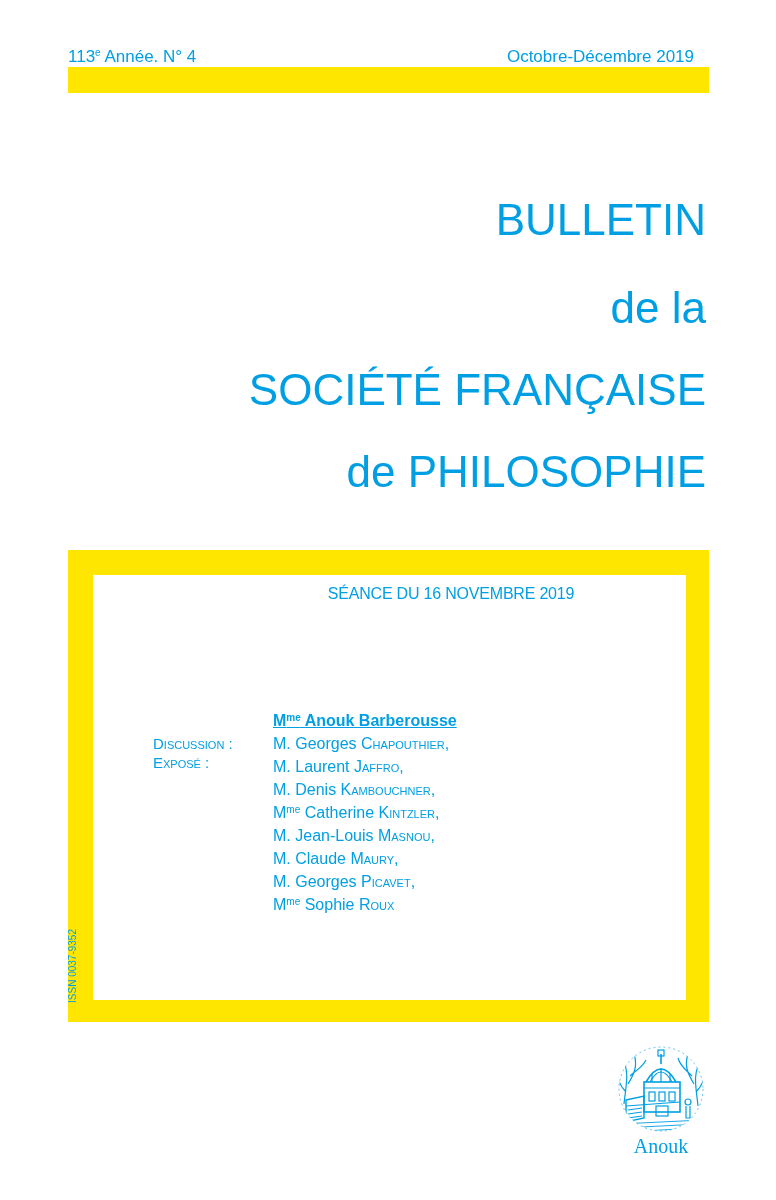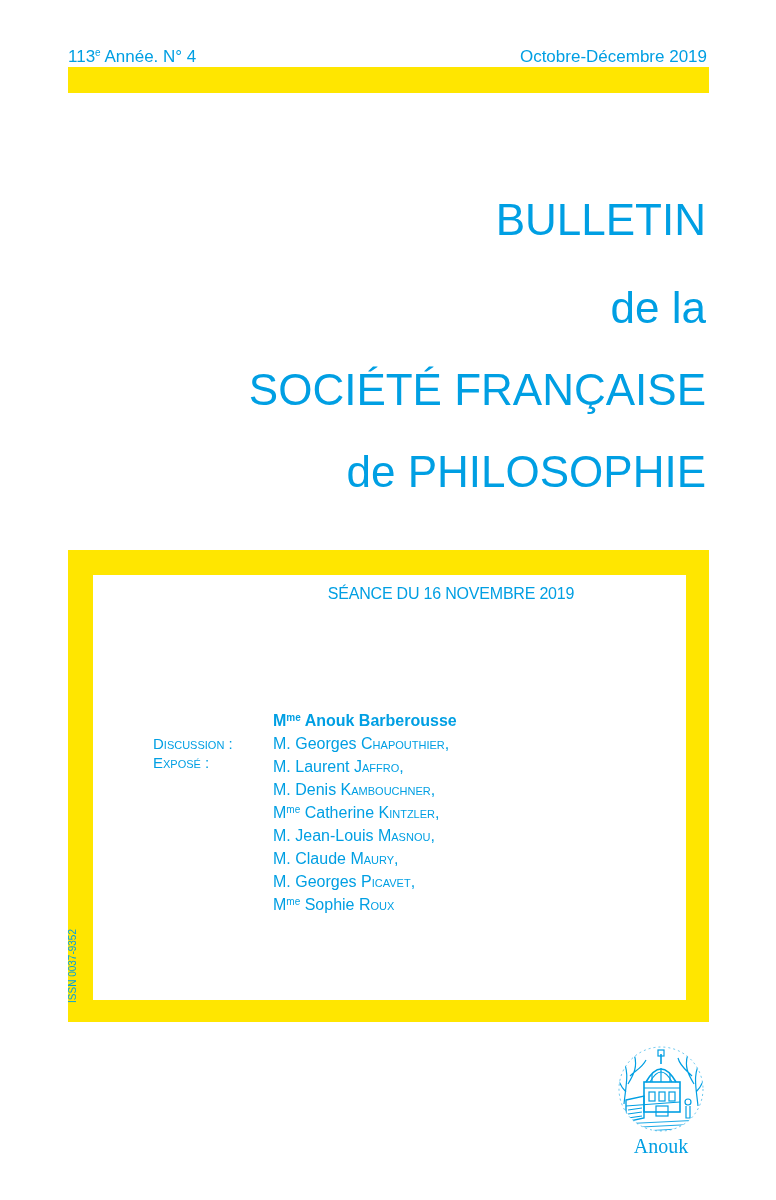"Octobre-Décembre 2019" .hdr-right { right: 69px -> 82px }
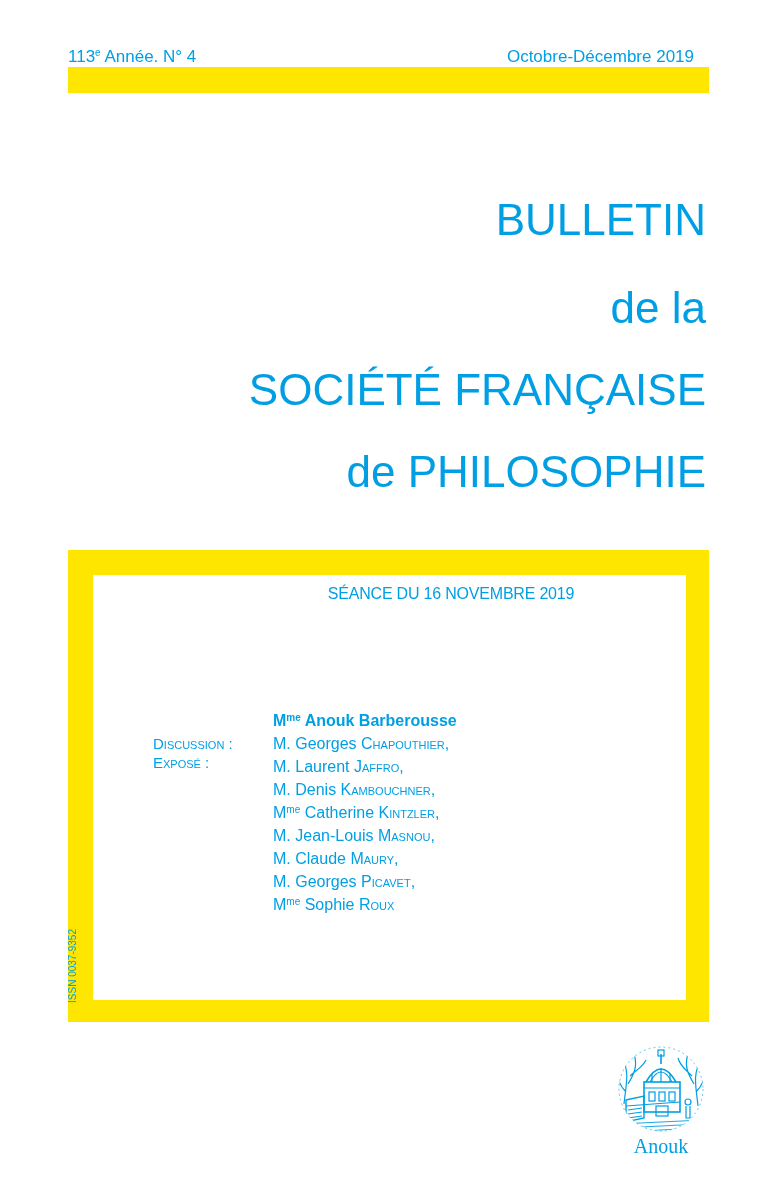"Mme Anouk Barberousse" .bold { text-decoration: none -> underline }
